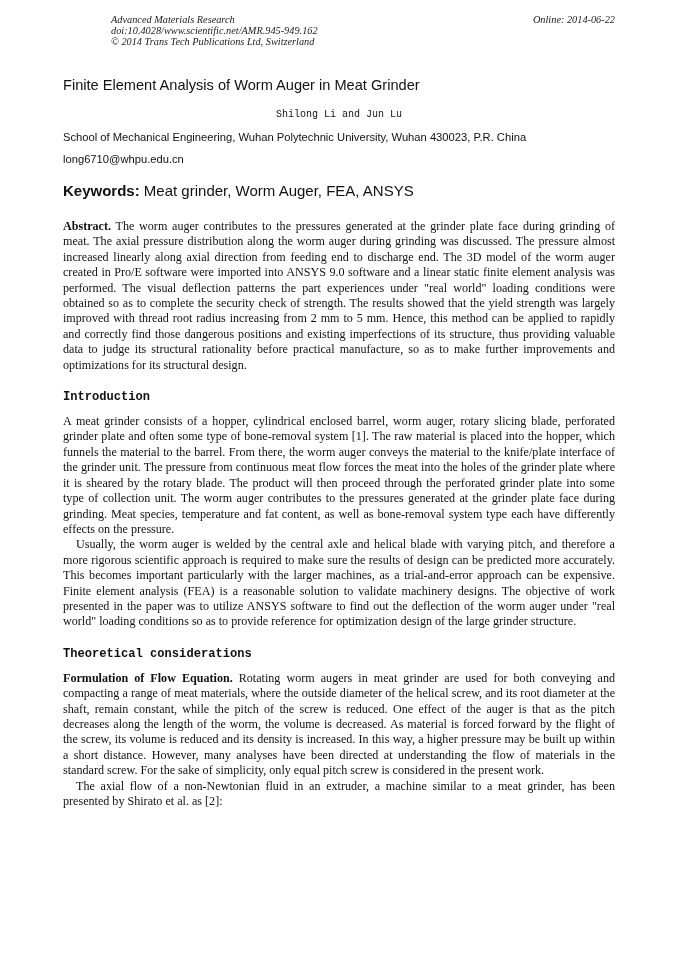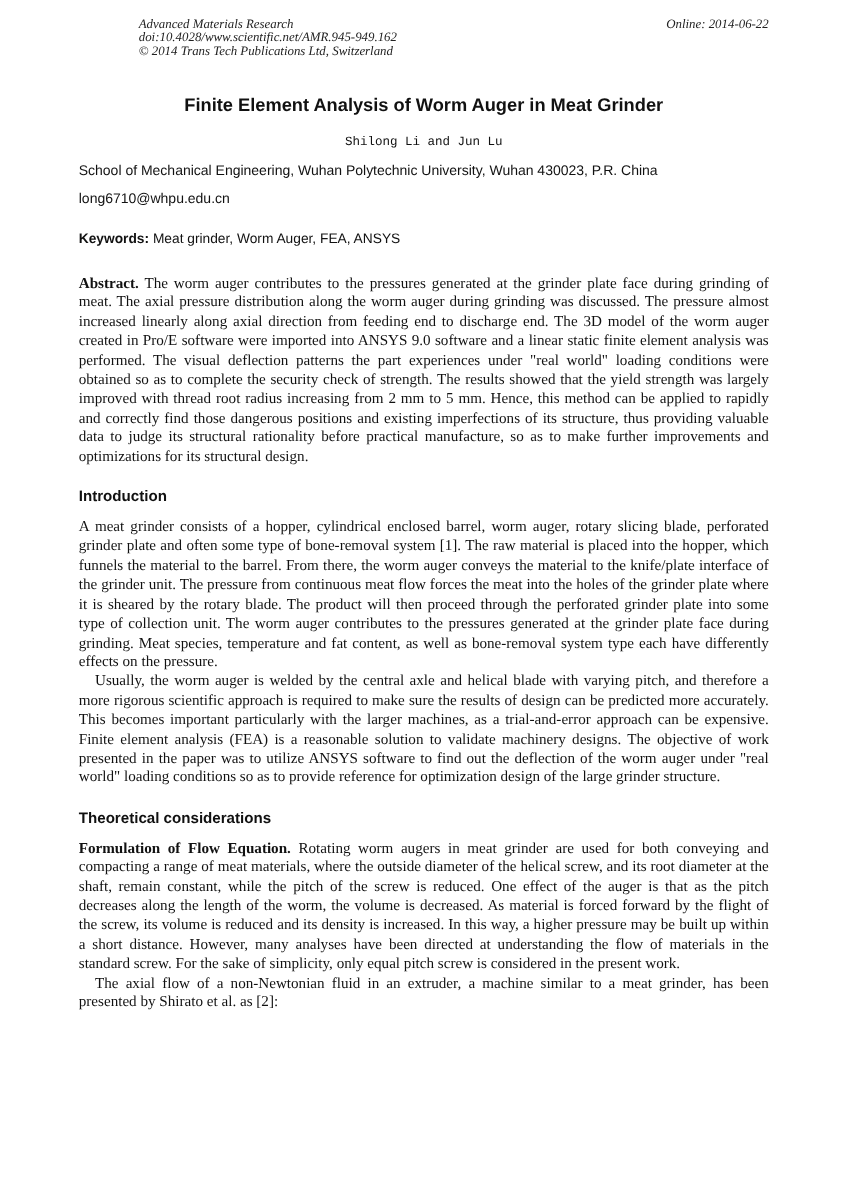"Finite Element Analysis of Worm" .title { font-weight: bold -> normal; text-align: center -> left }
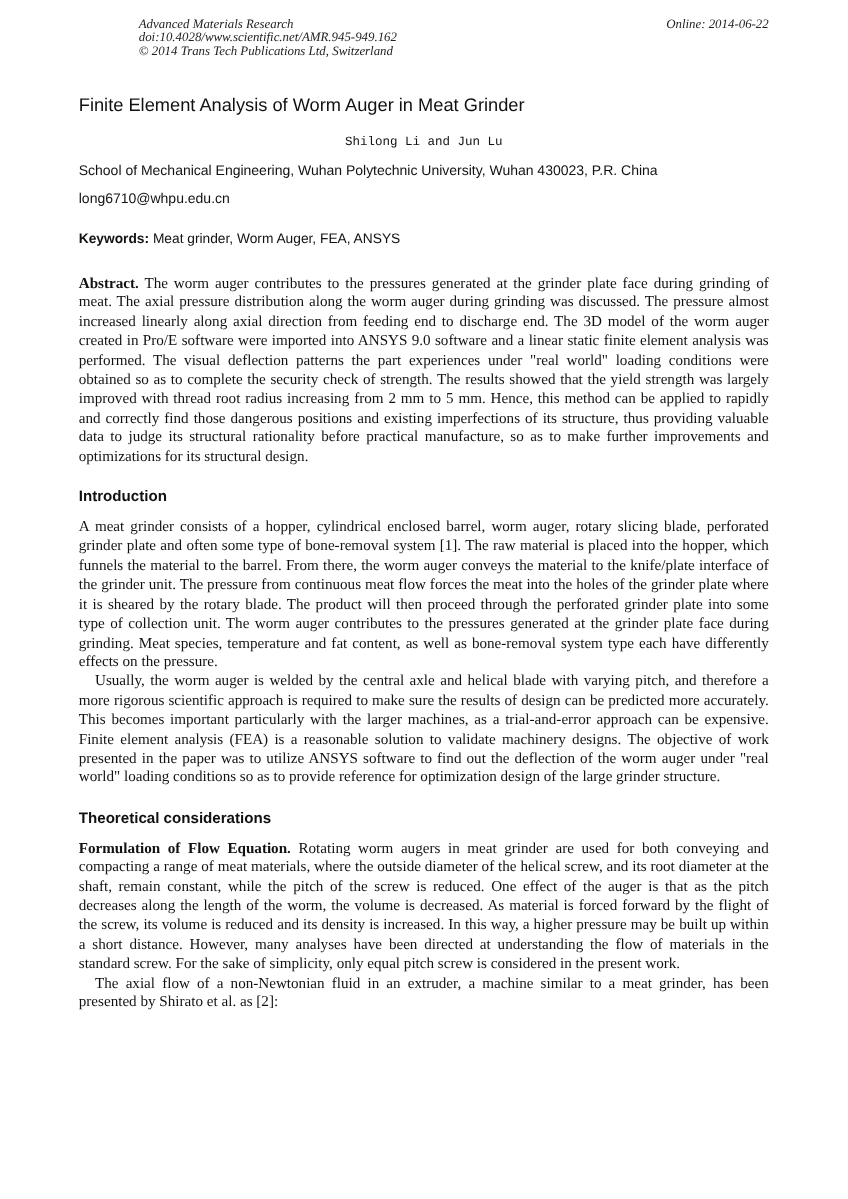"Keywords: Meat grinder, Worm Auger," .keywords { font-size: 11px -> 15px }
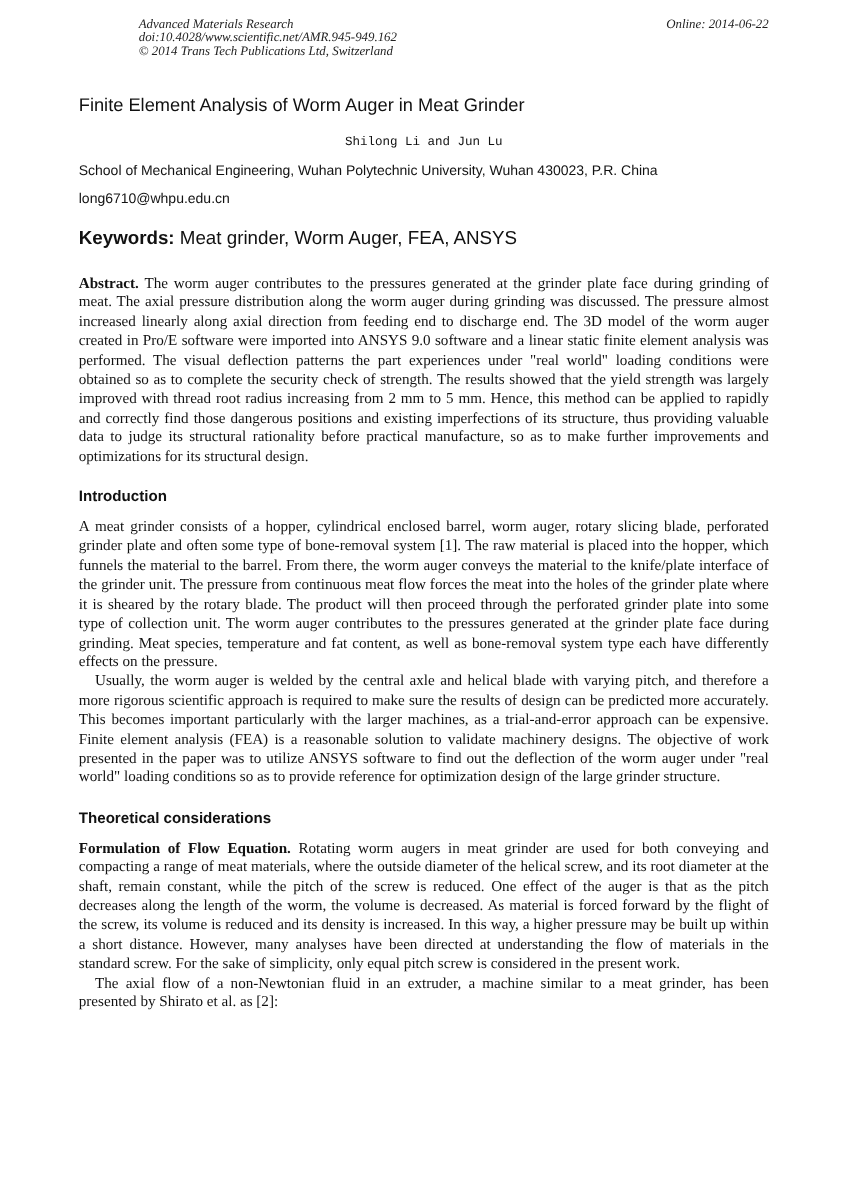"Introduction" .section { font-family: Liberation Sans, sans-serif -> Liberation Mono, monospace }
